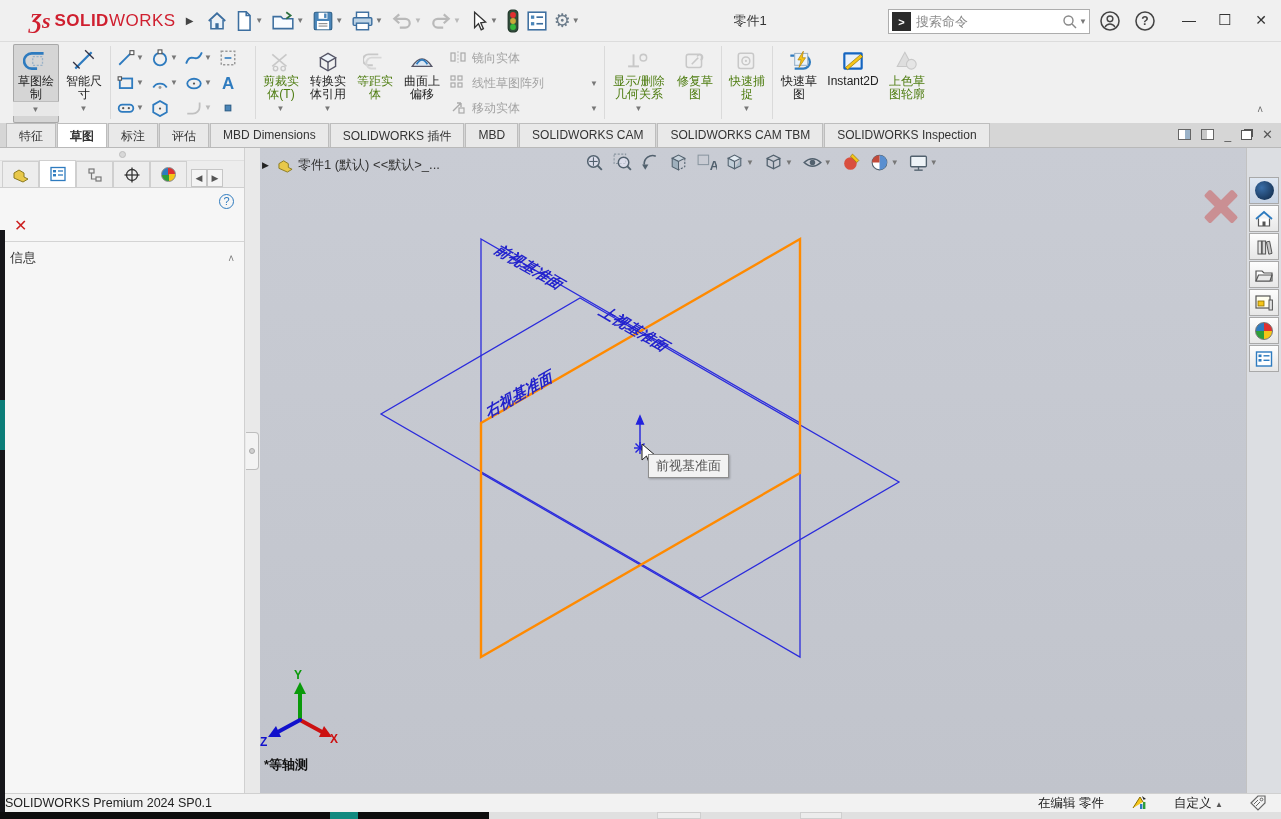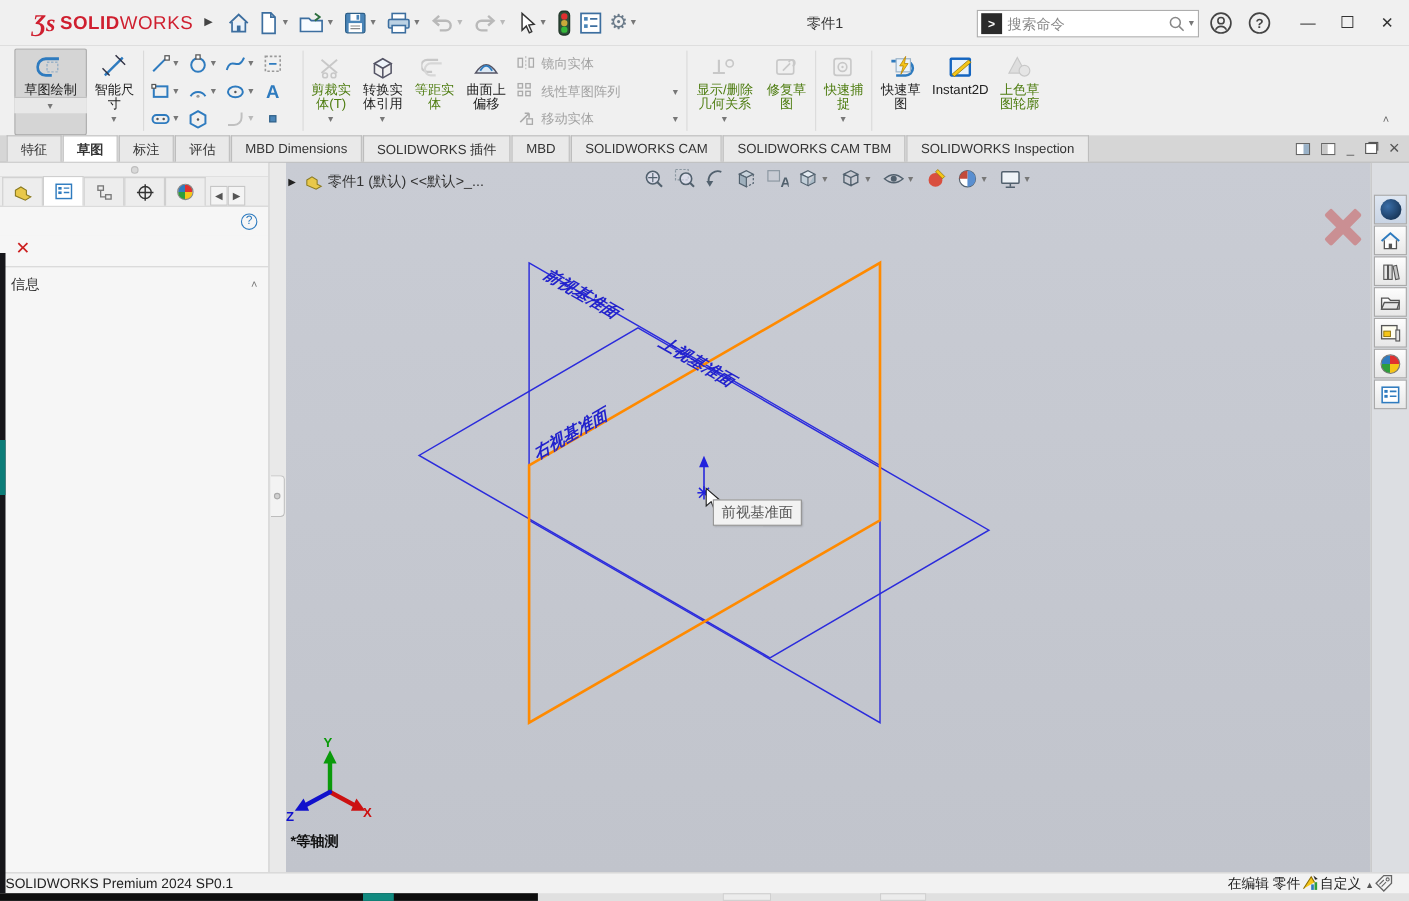"草图绘制" span.rlb { width: 66px -> 46px }
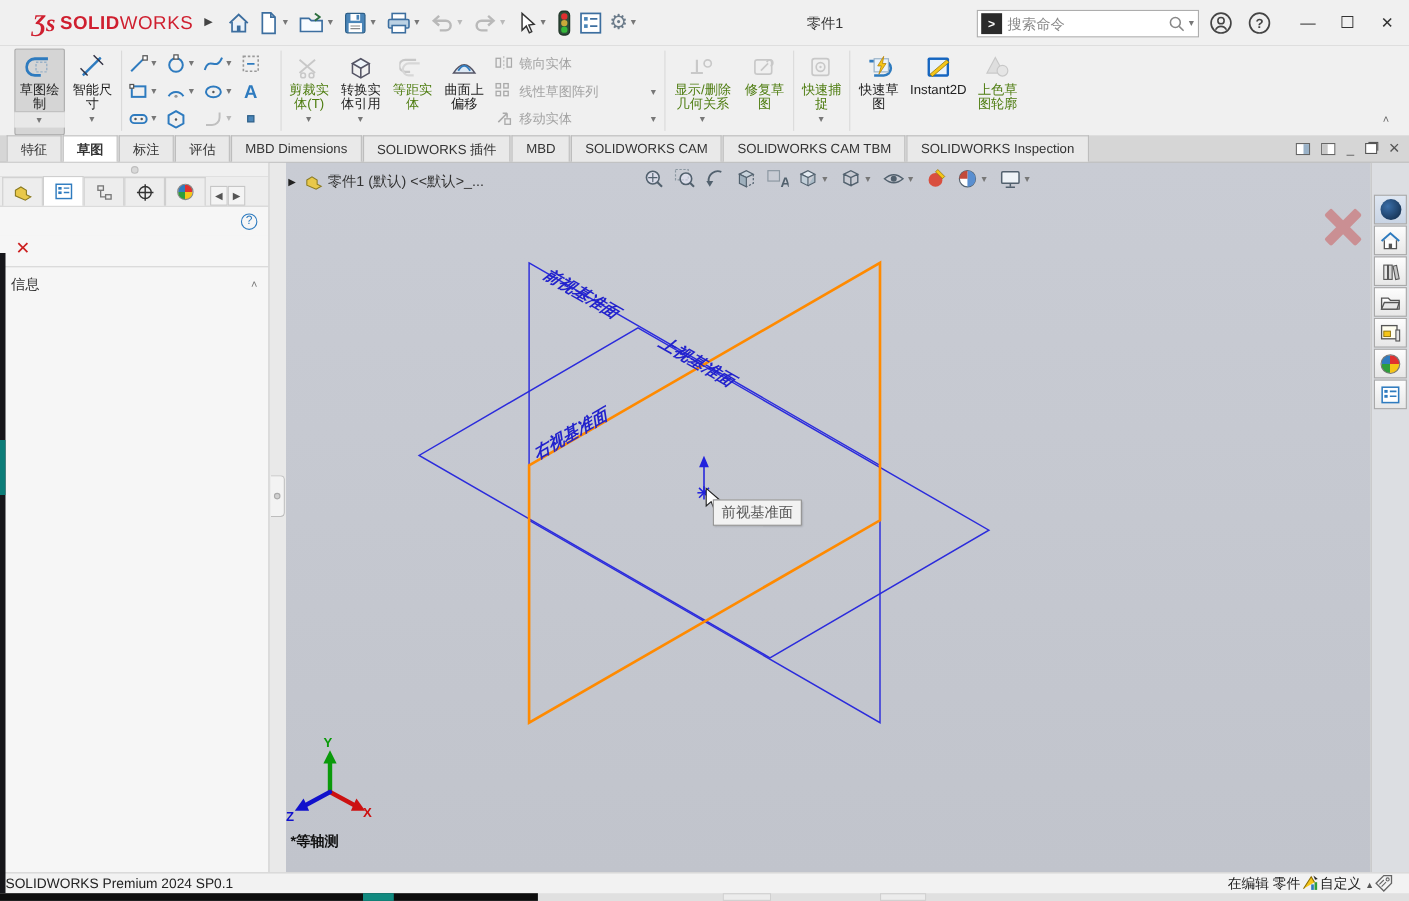"在编辑 零件" #statusbar .right { gap: none -> 26px }
